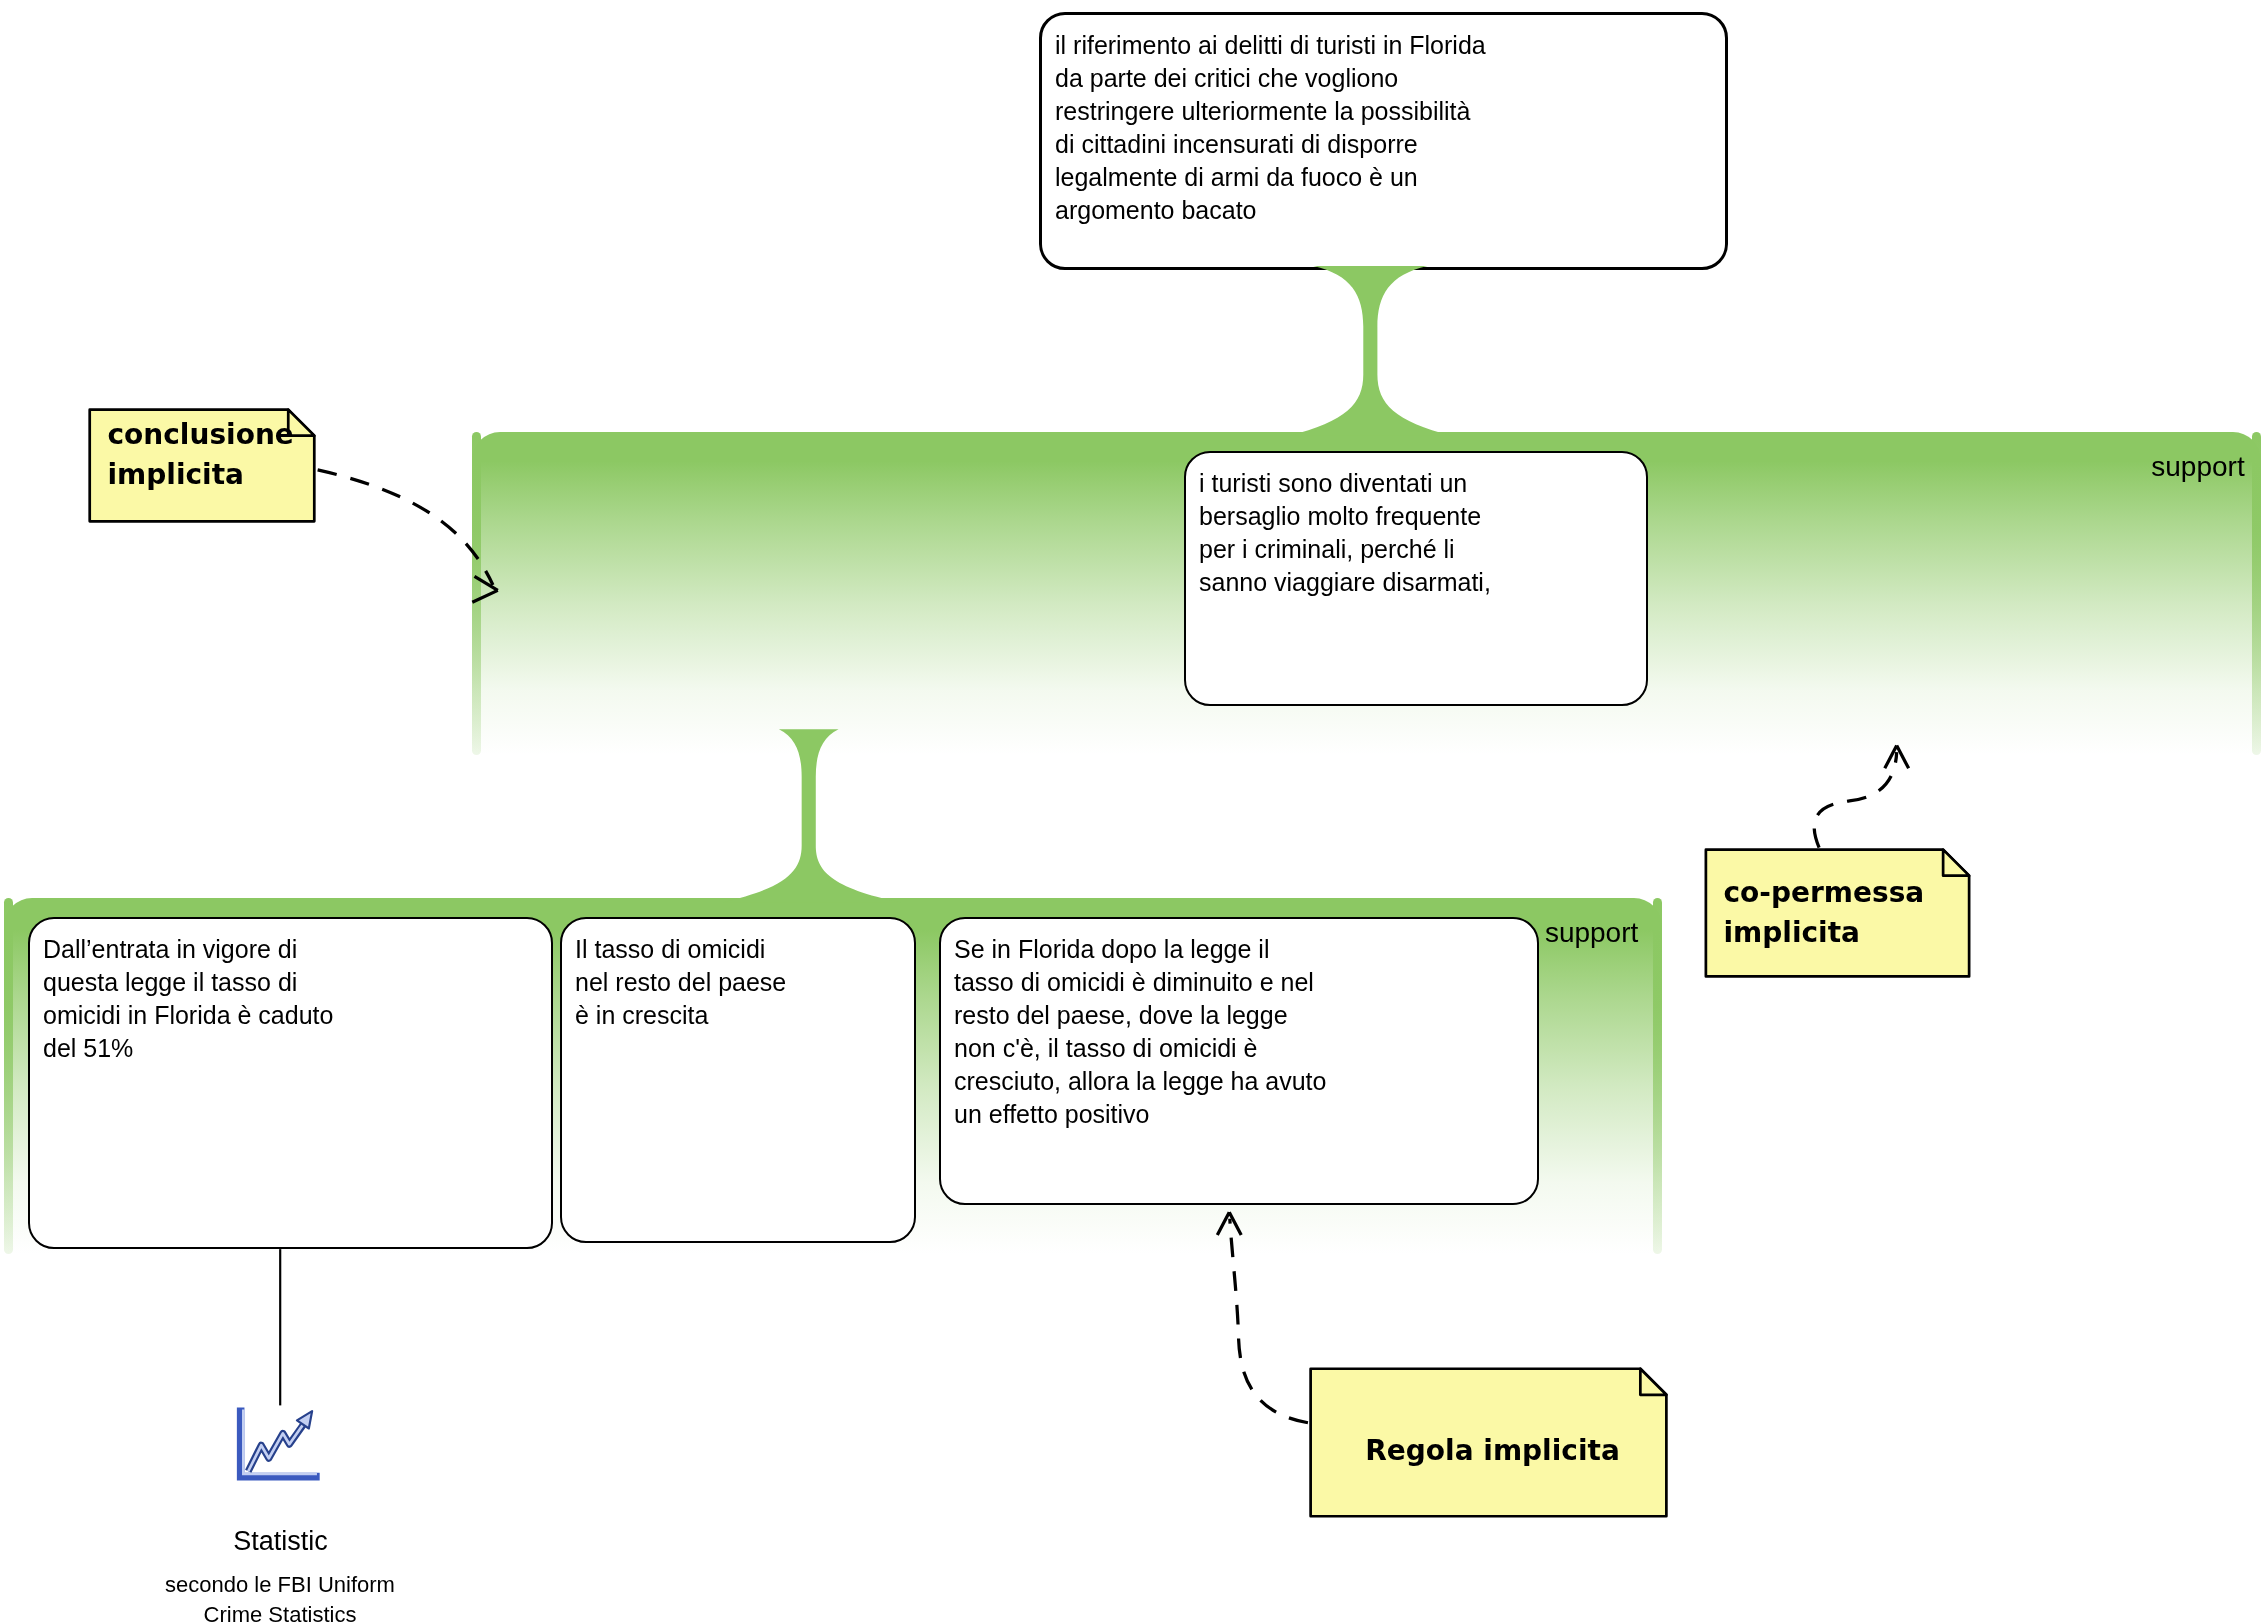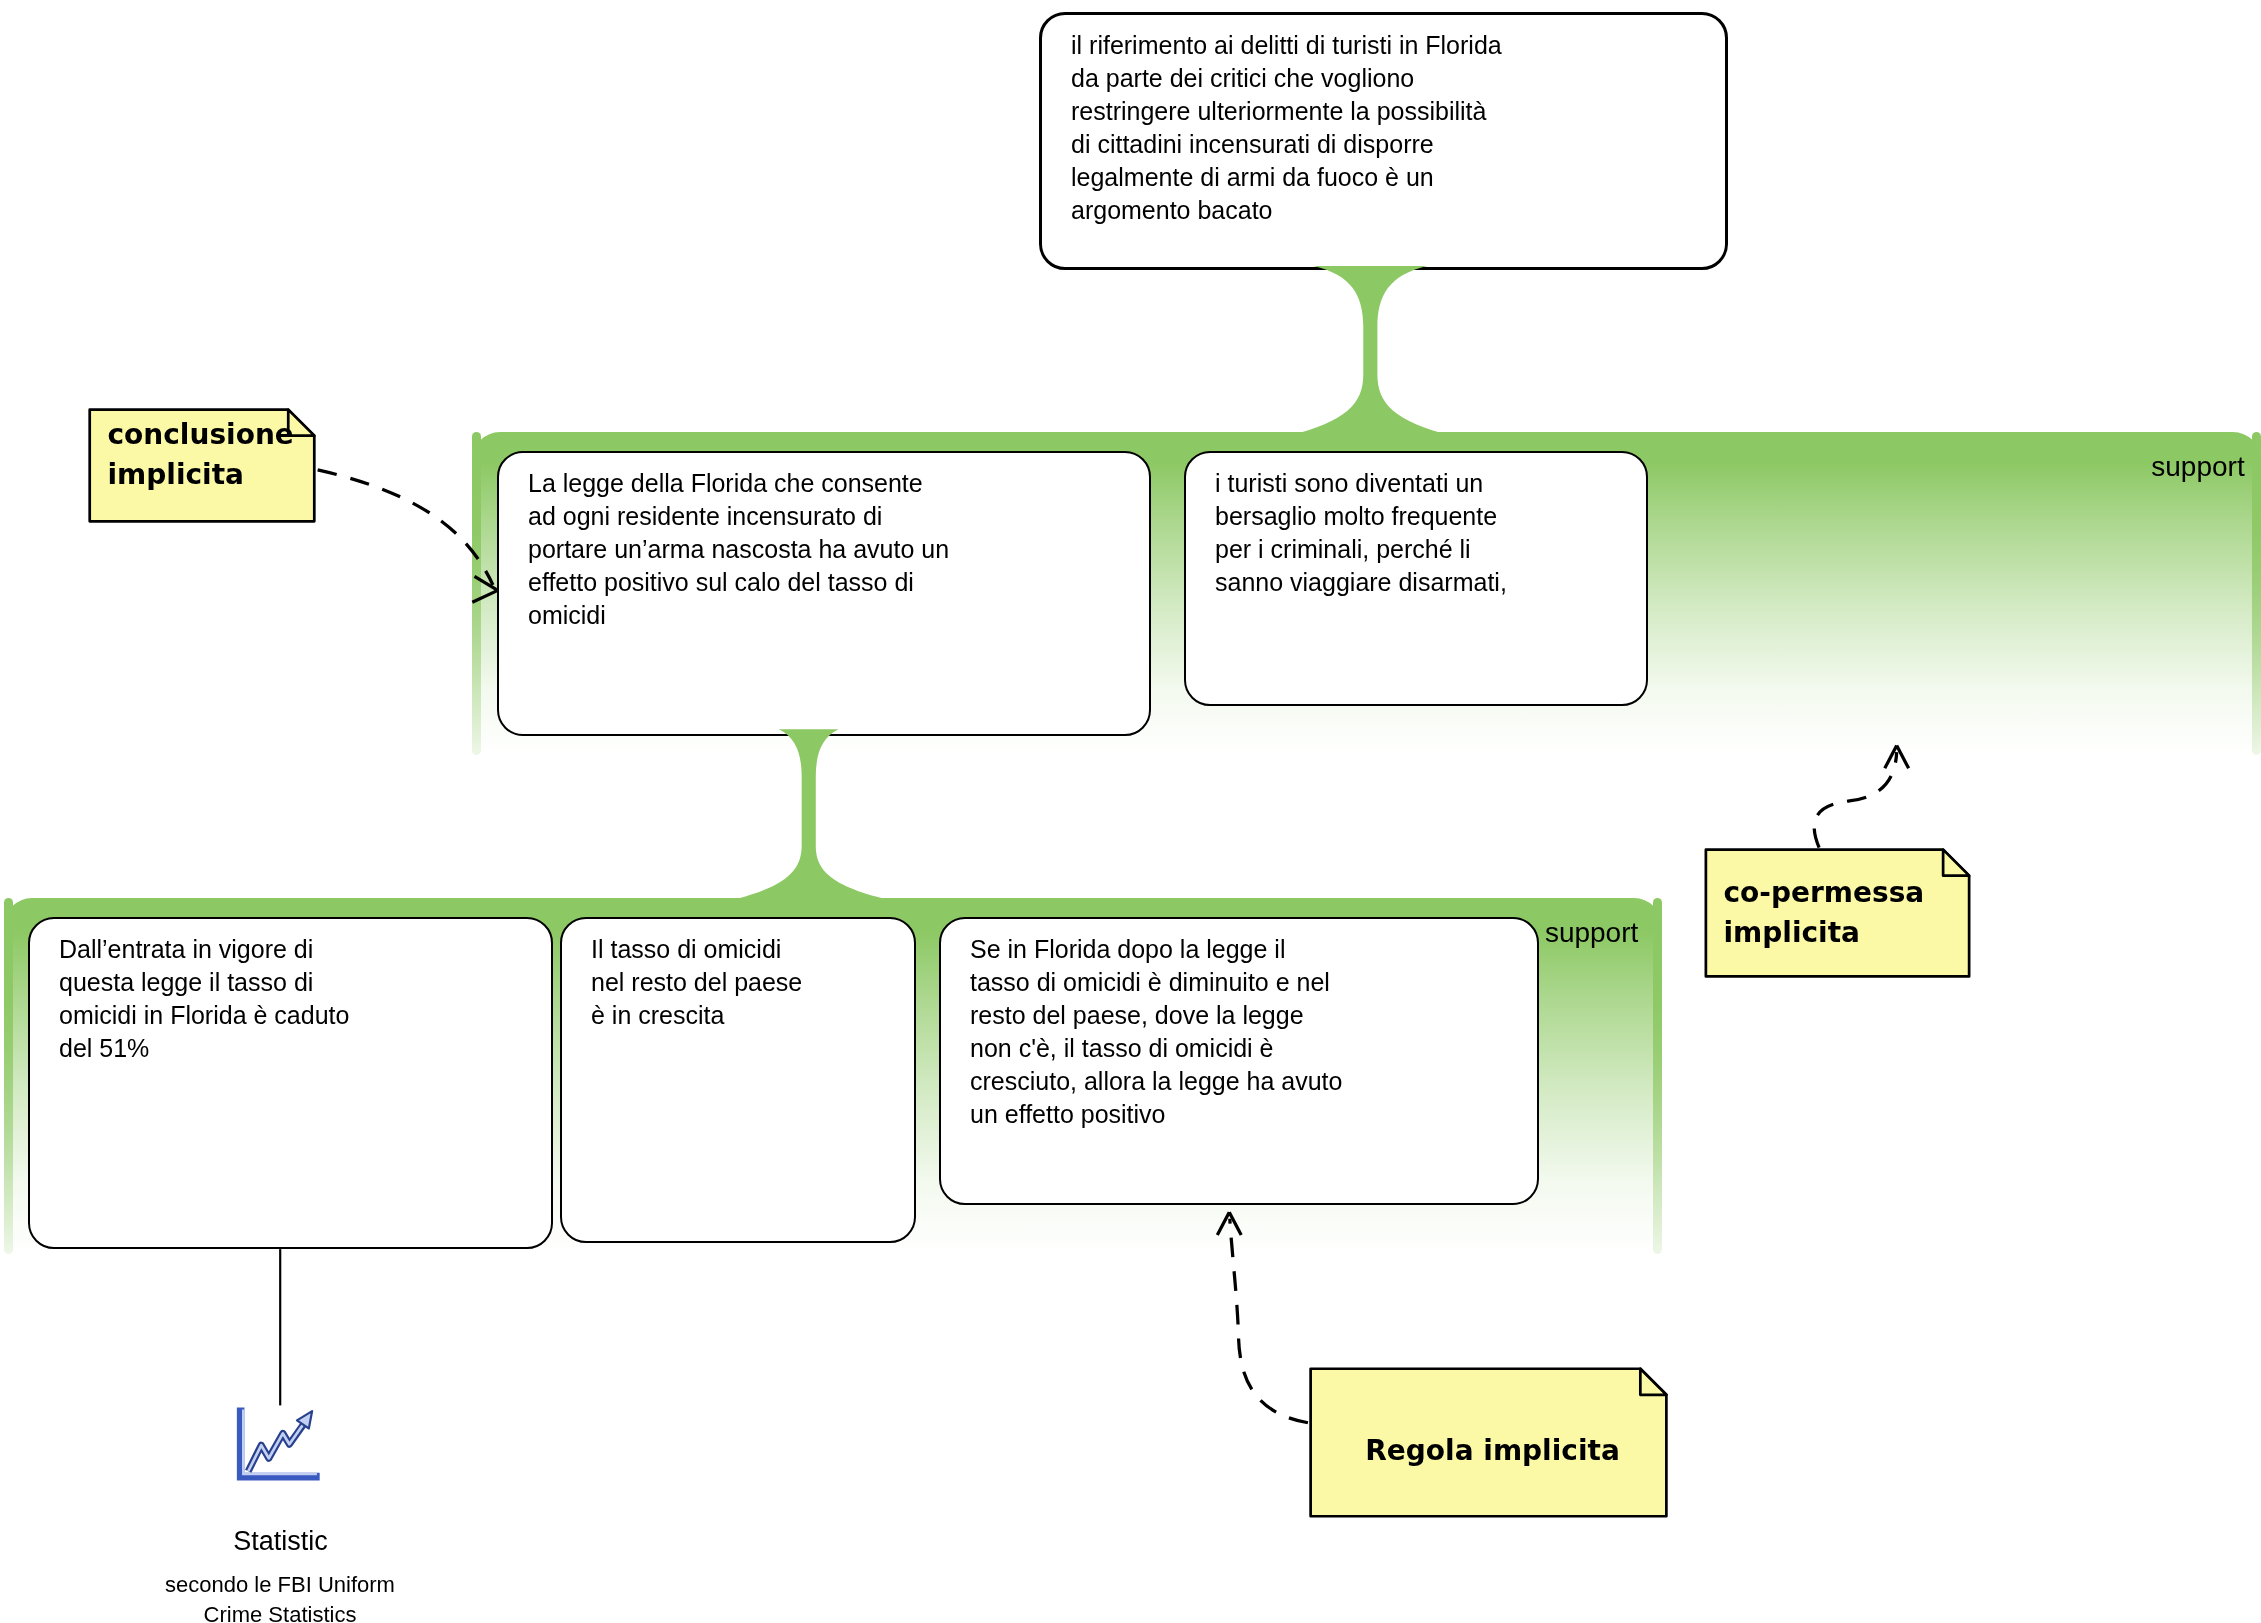"il riferimento ai delitti di" .node { padding: 14px 29px -> 14px 13px }
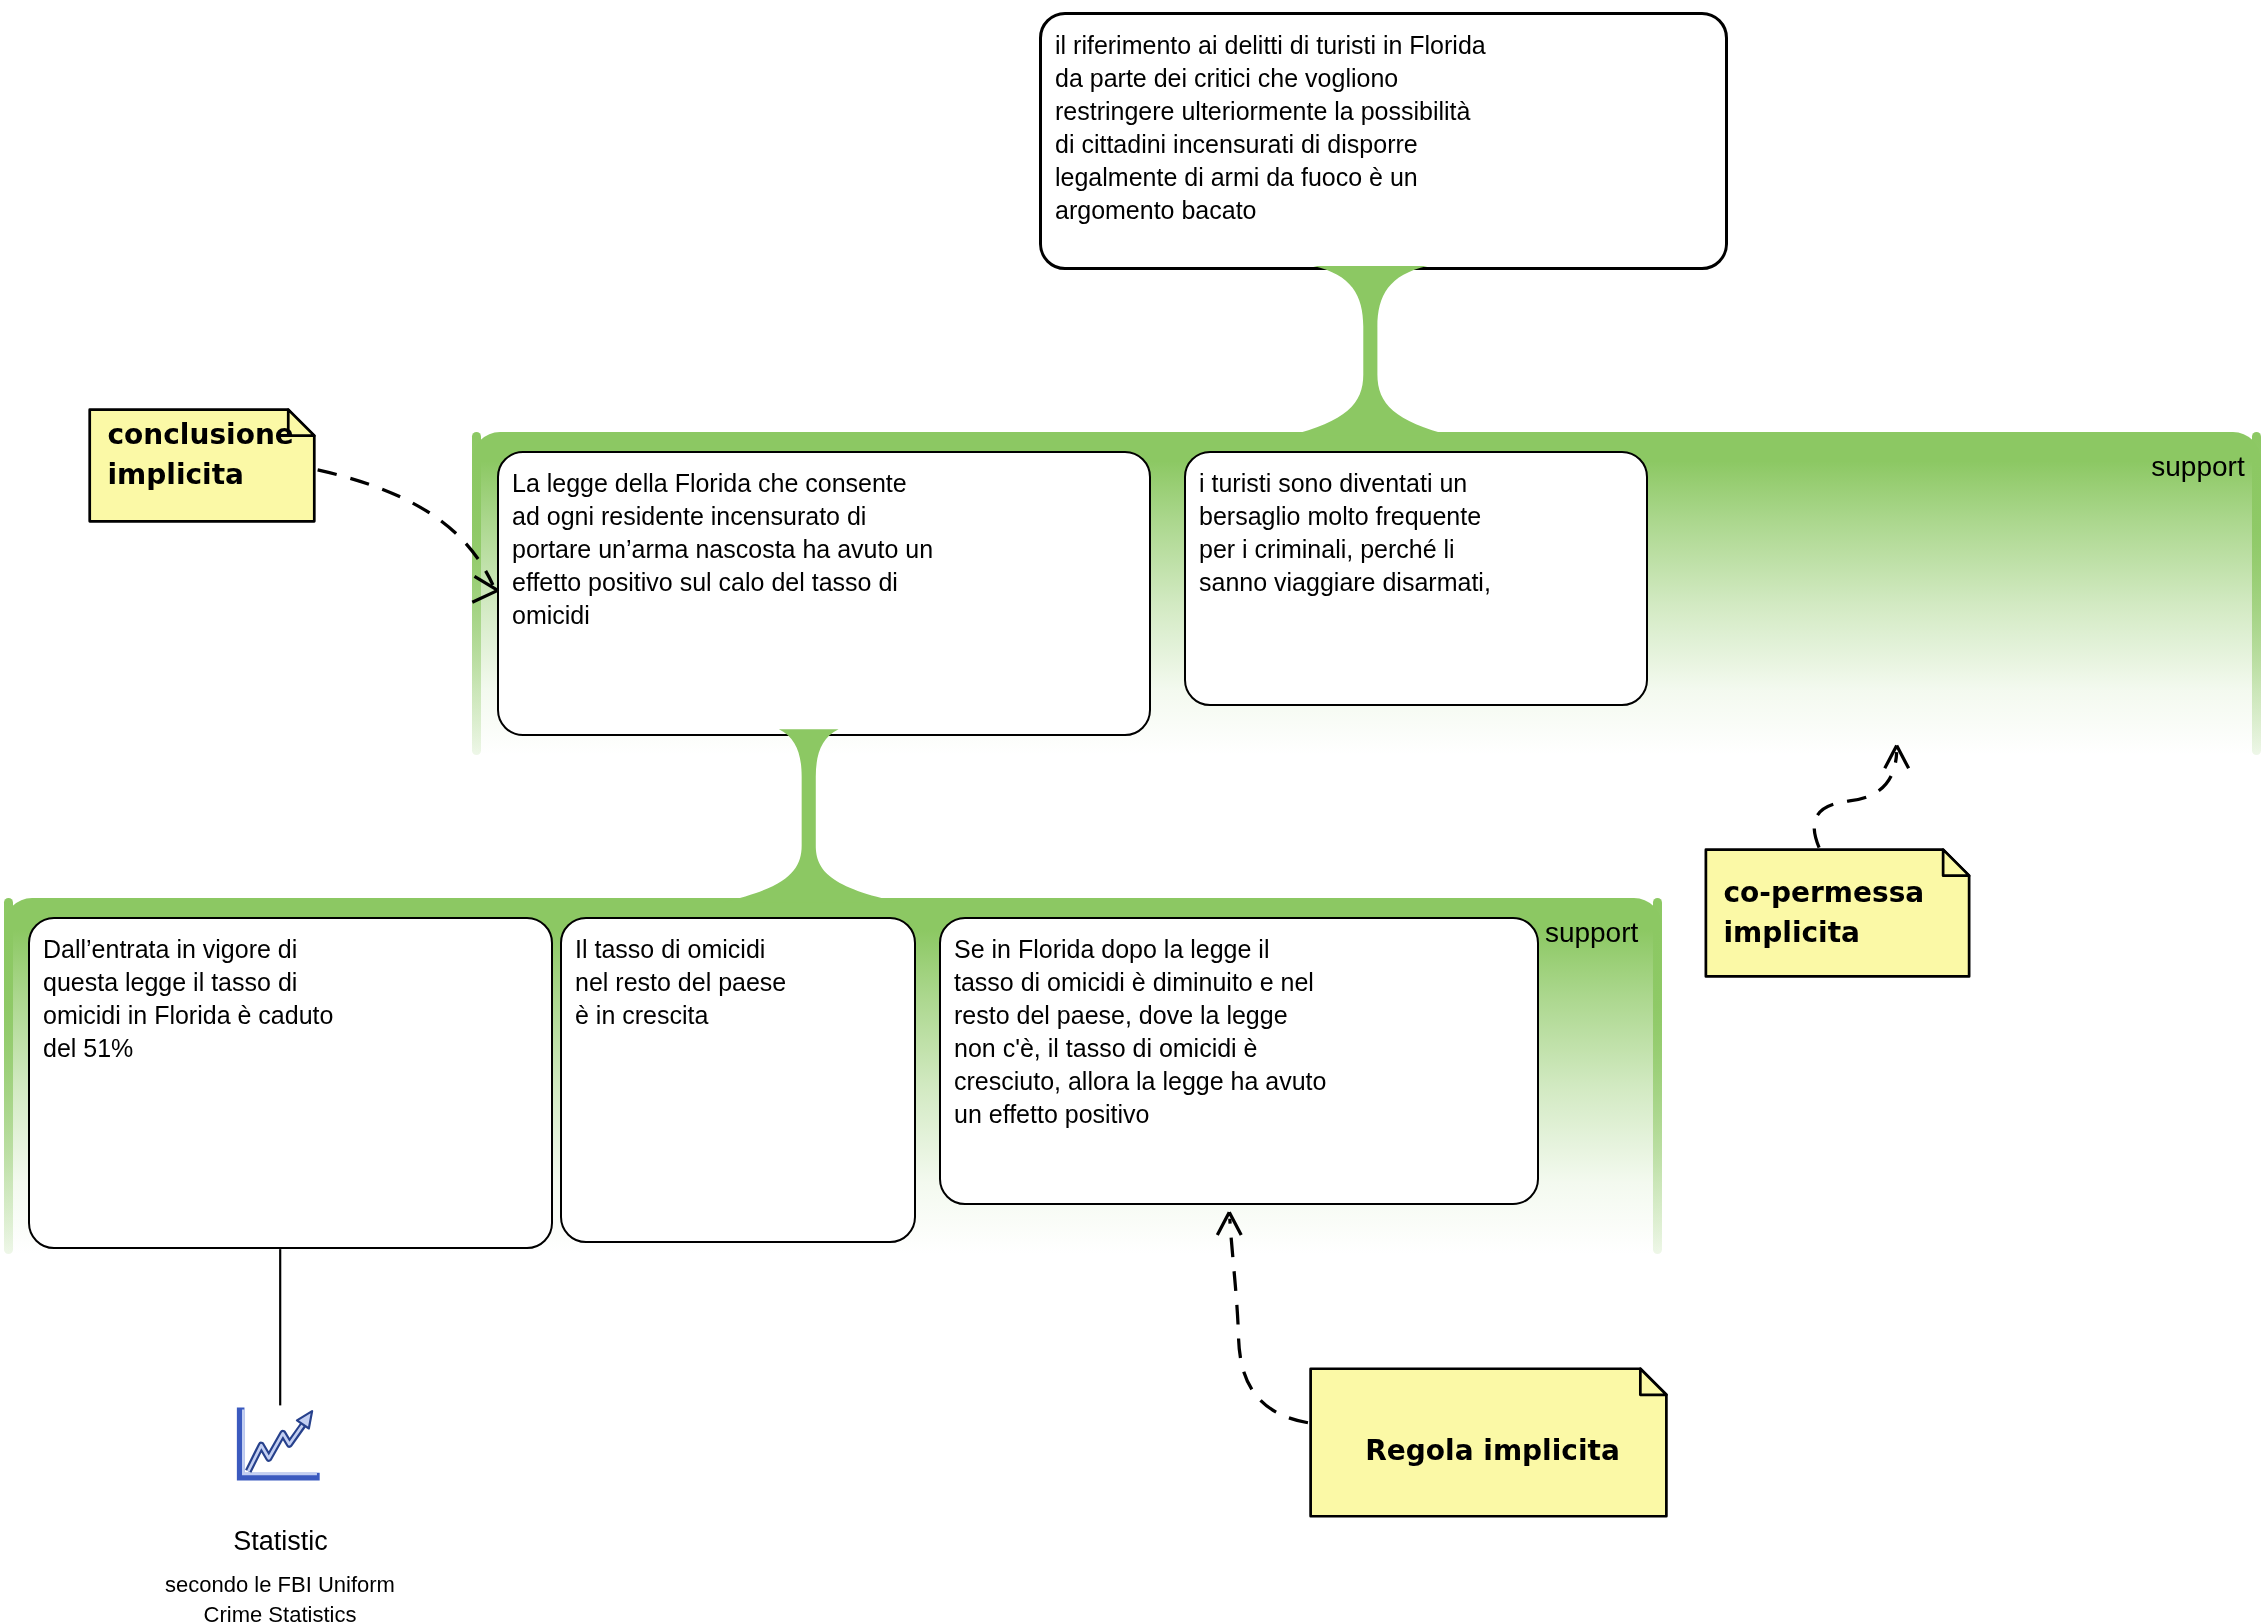"La legge della Florida che" div.node { html: <div>La legge della Florida che consente ad ogni residente incensurato di portare un’arma nascosta ha avuto un effetto positivo sul calo del tasso di omicidi</div> -> none }
